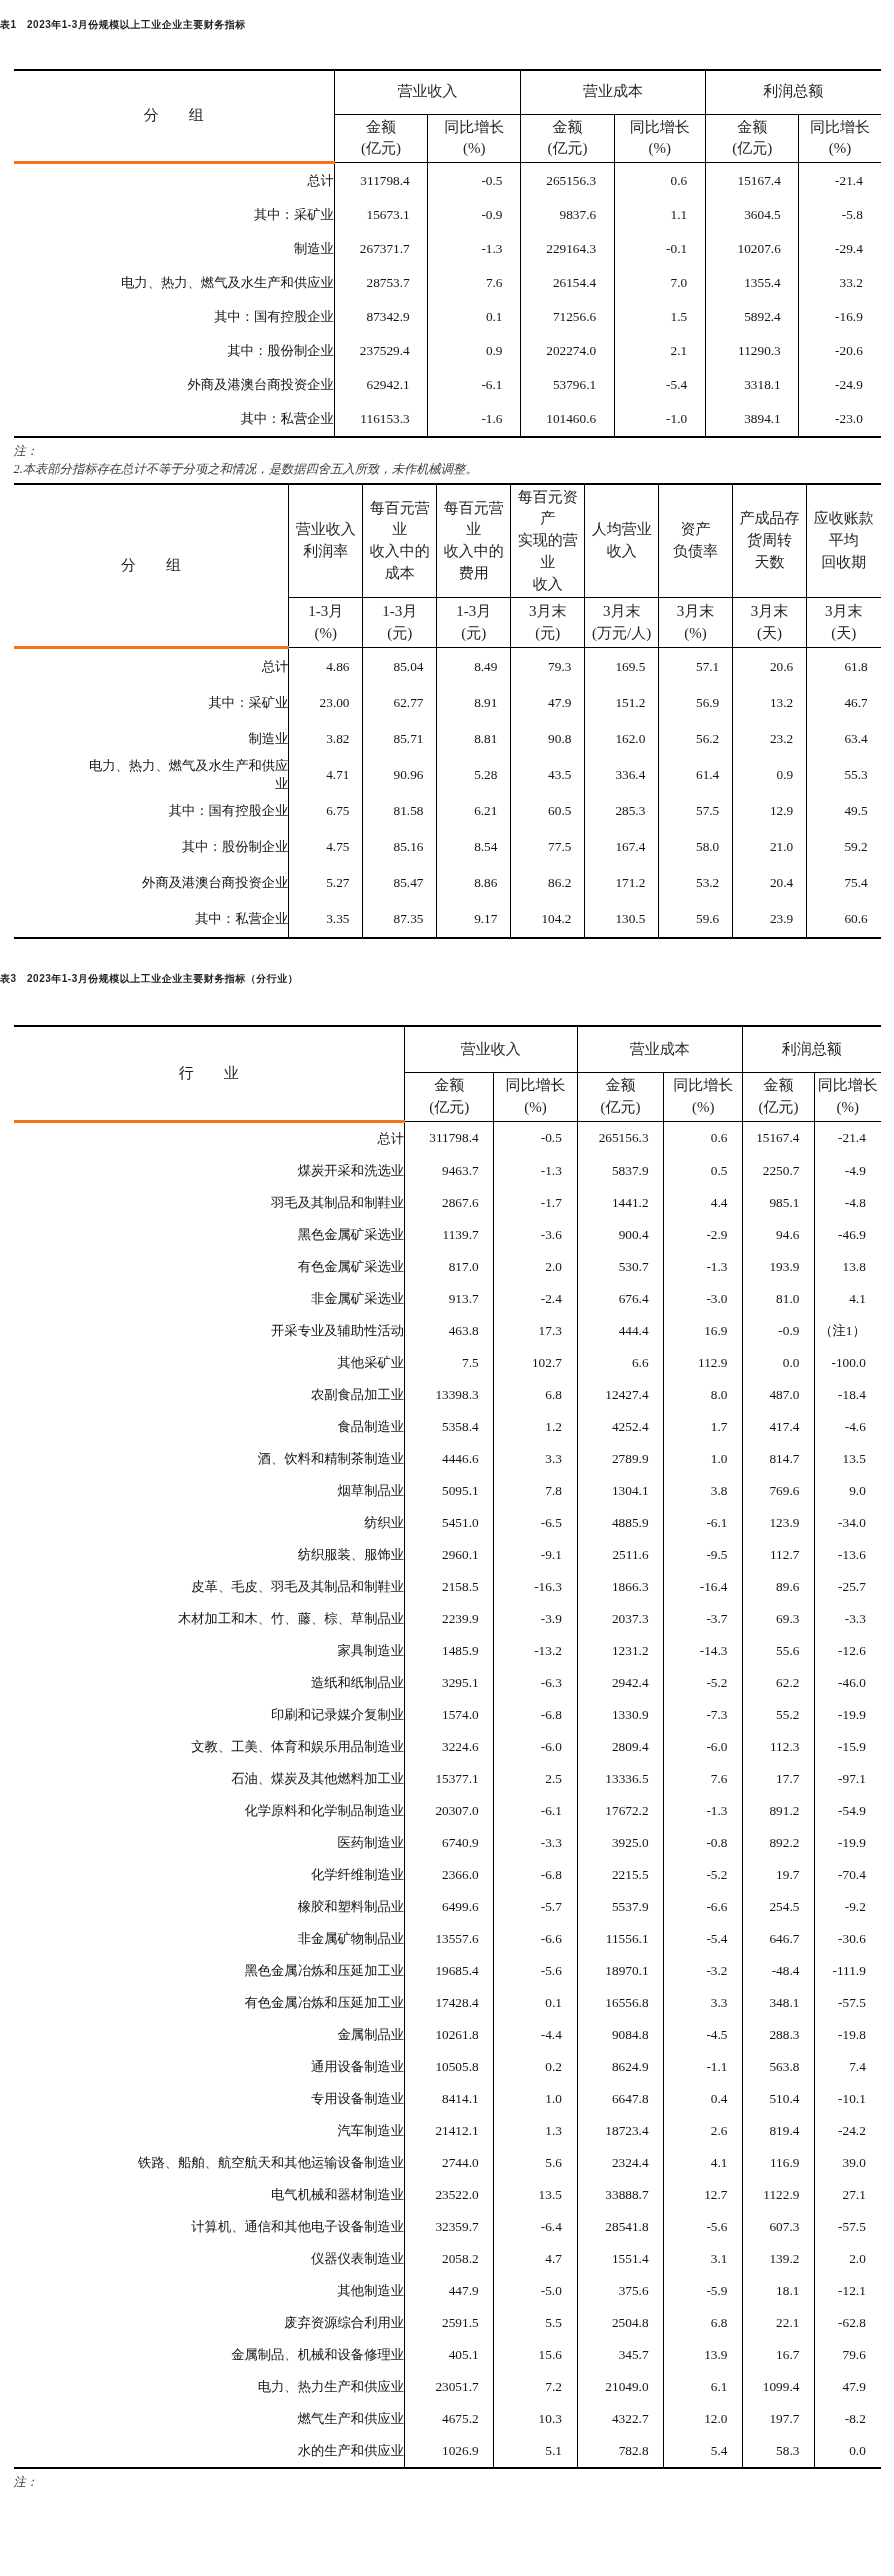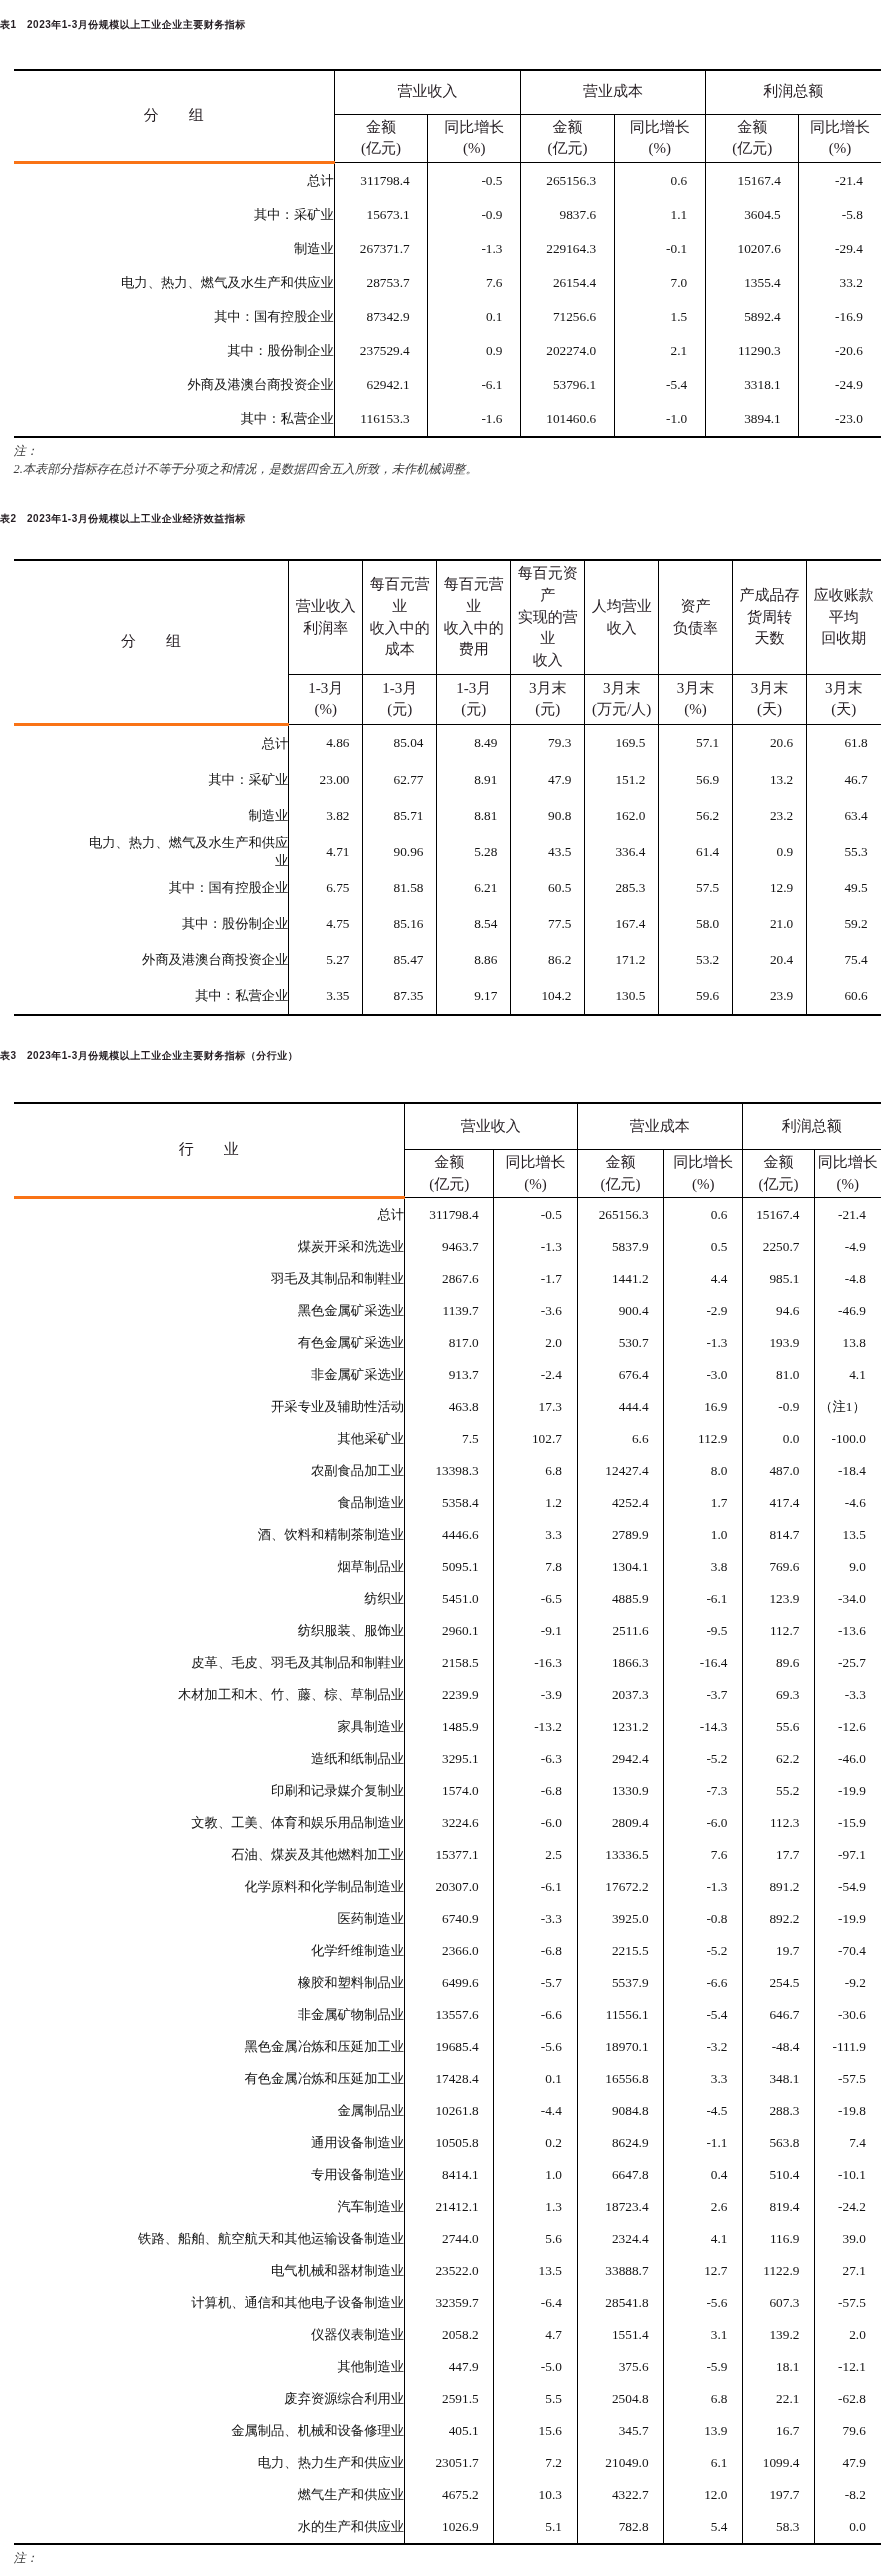"表2 2023年1-3月份规模以上工业企业经济效益指标" h2.tbl-title { html: <h2>表2 2023年1-3月份规模以上工业企业经济效益指标</h2> -> none }
